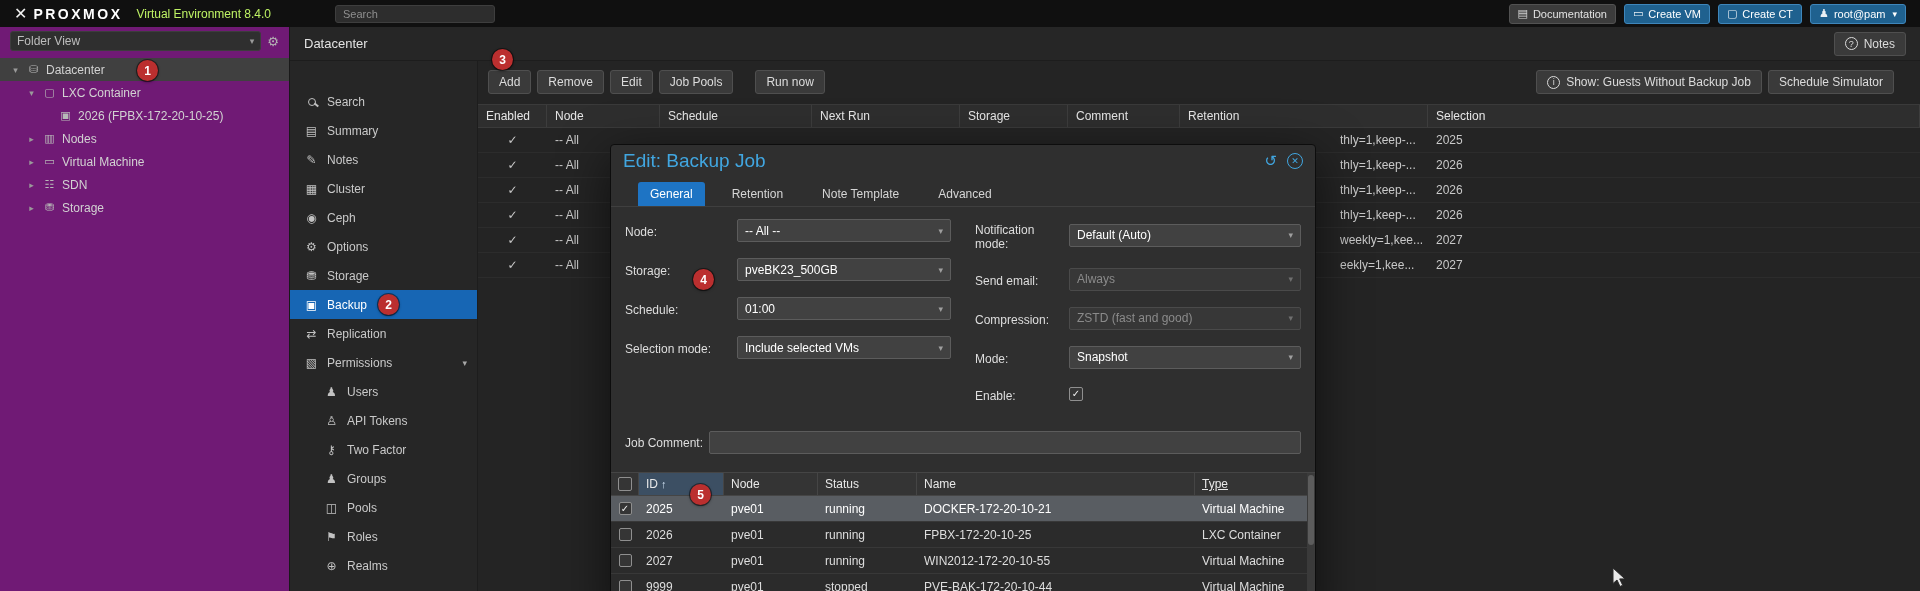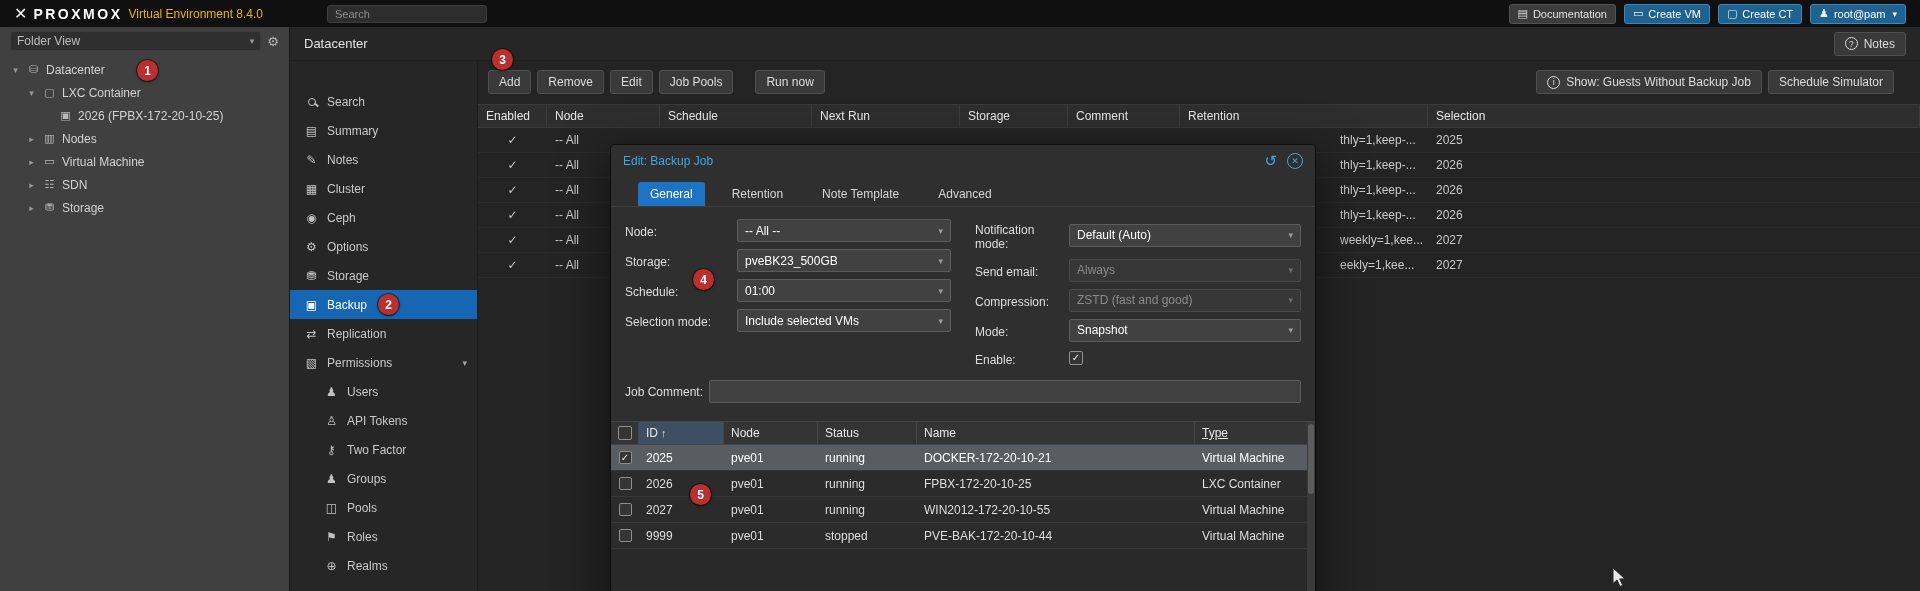"Virtual Environment 8.4.0" .logo-sub { color: #eab308 -> #bef264; margin-left: 0 -> 8px }
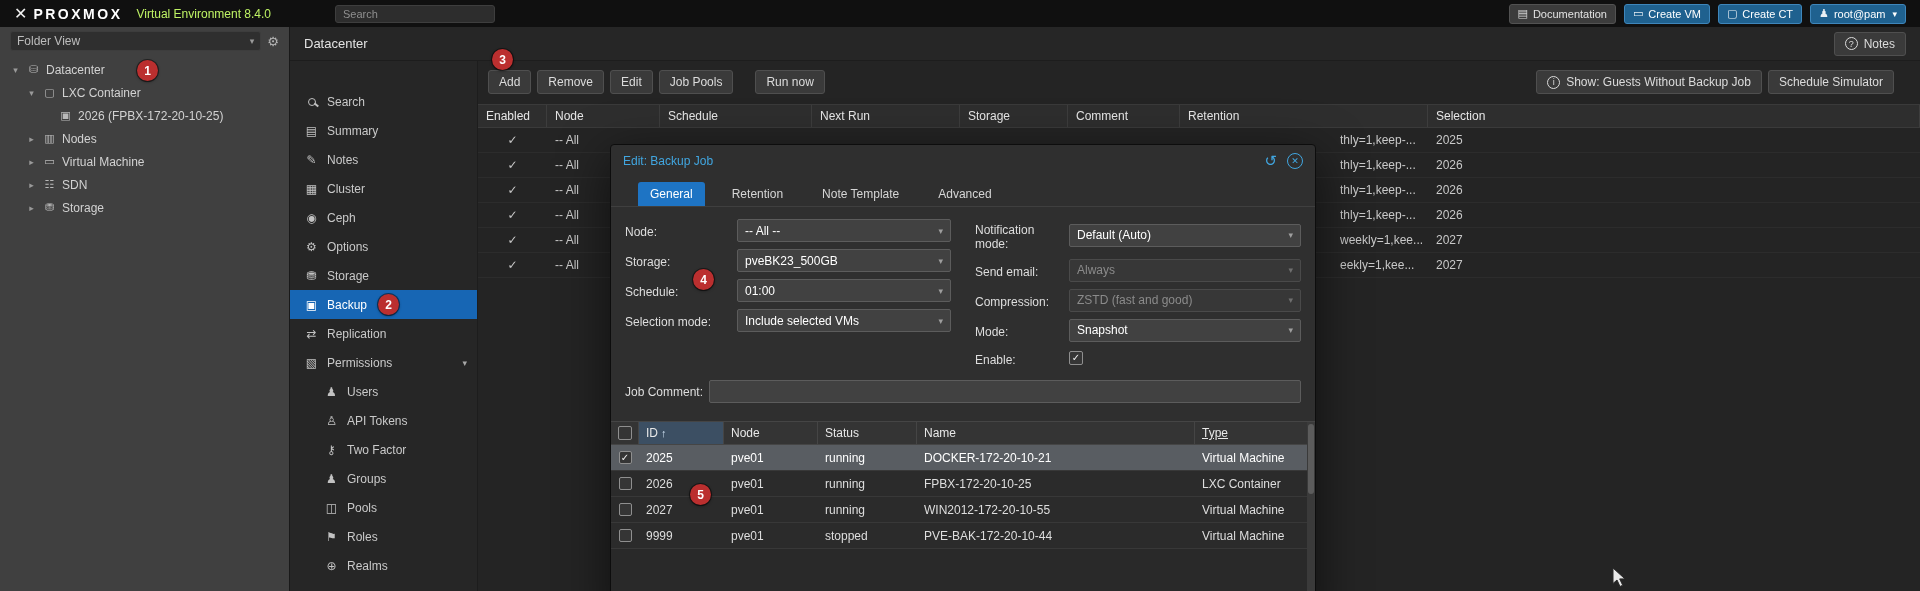"Folder View" .sidebar { background: #404040 -> #701a75 }
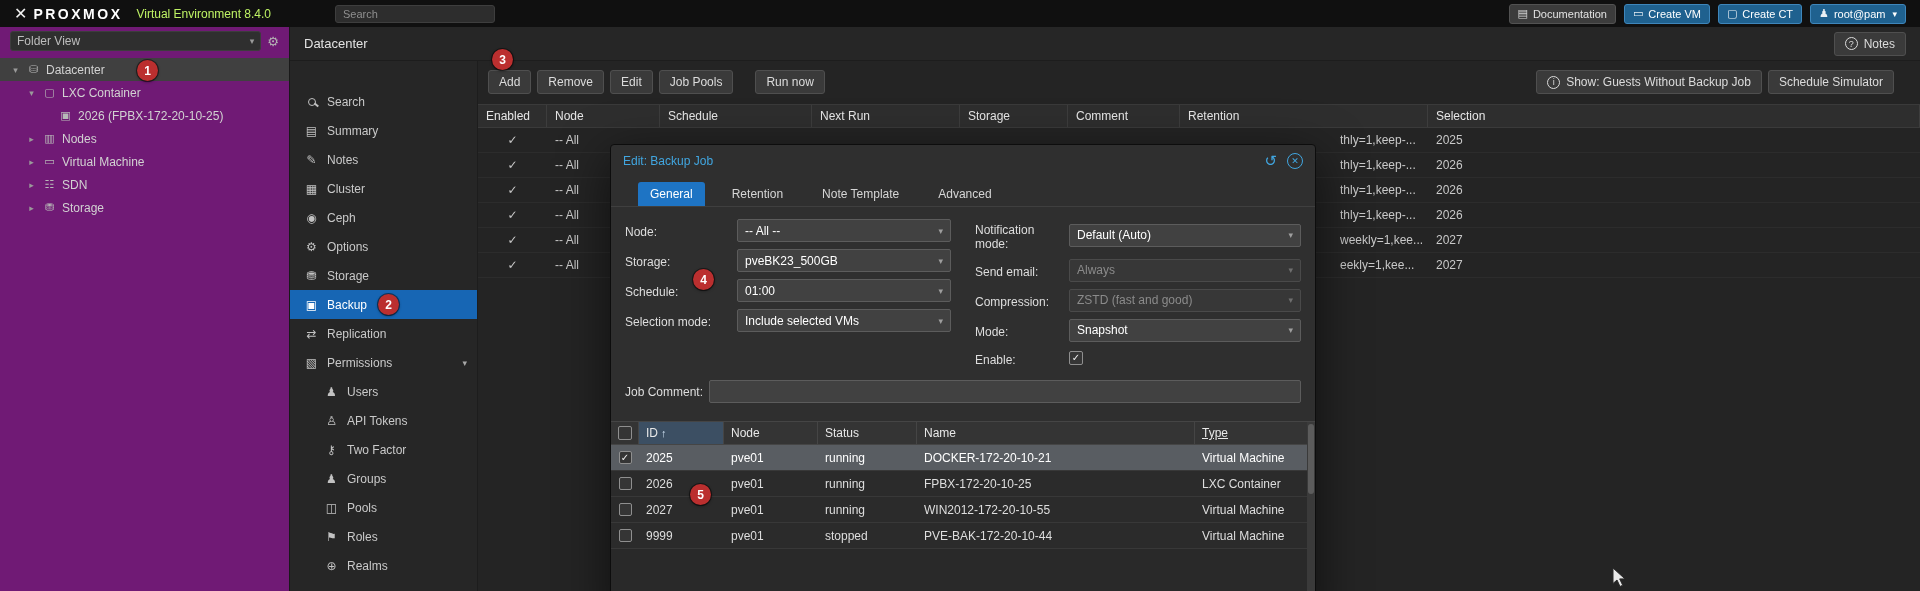"Edit: Backup Job" .dlg-title-text { font-size: 12px -> 19px }
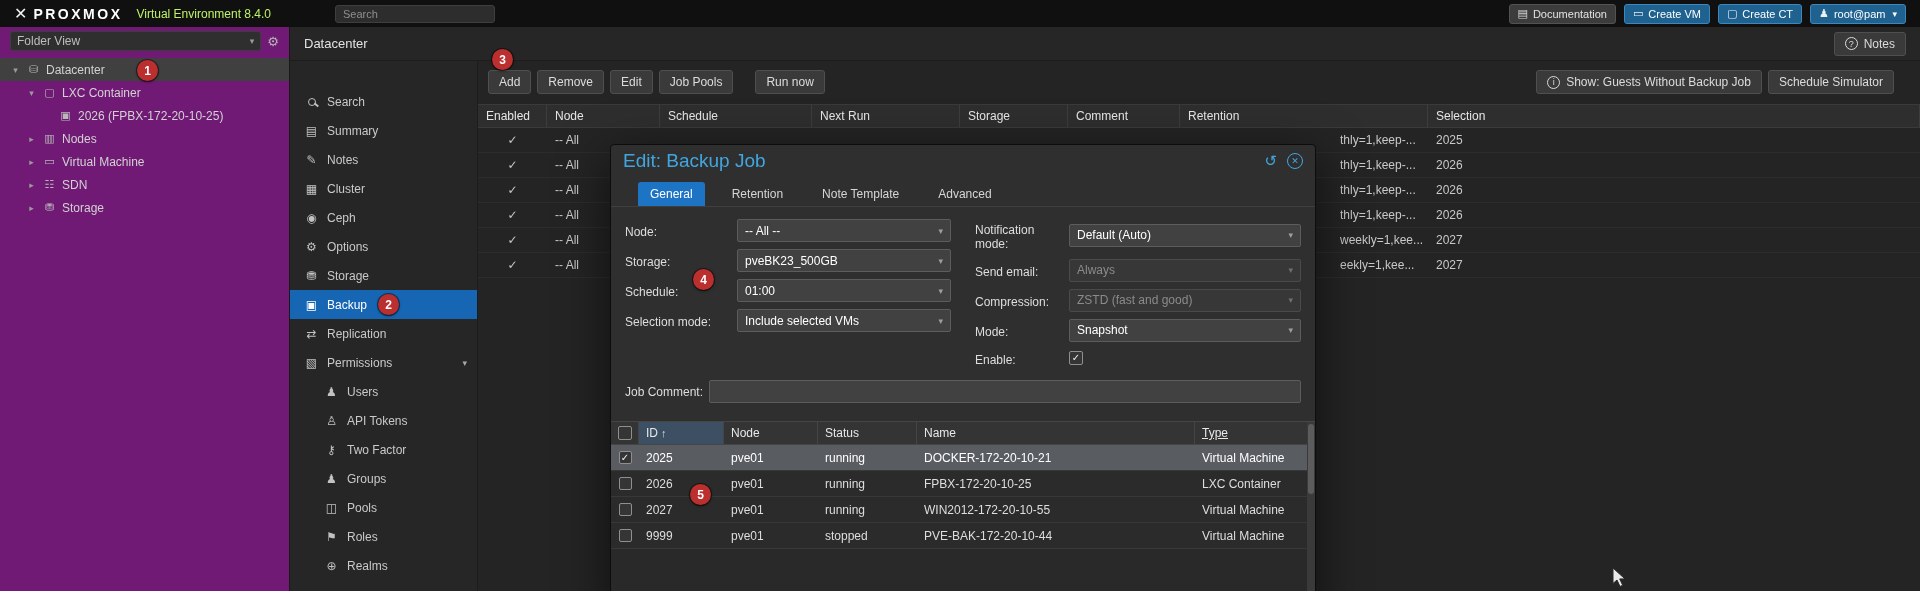"Node:" .frow { margin-bottom: 7px -> 16px }
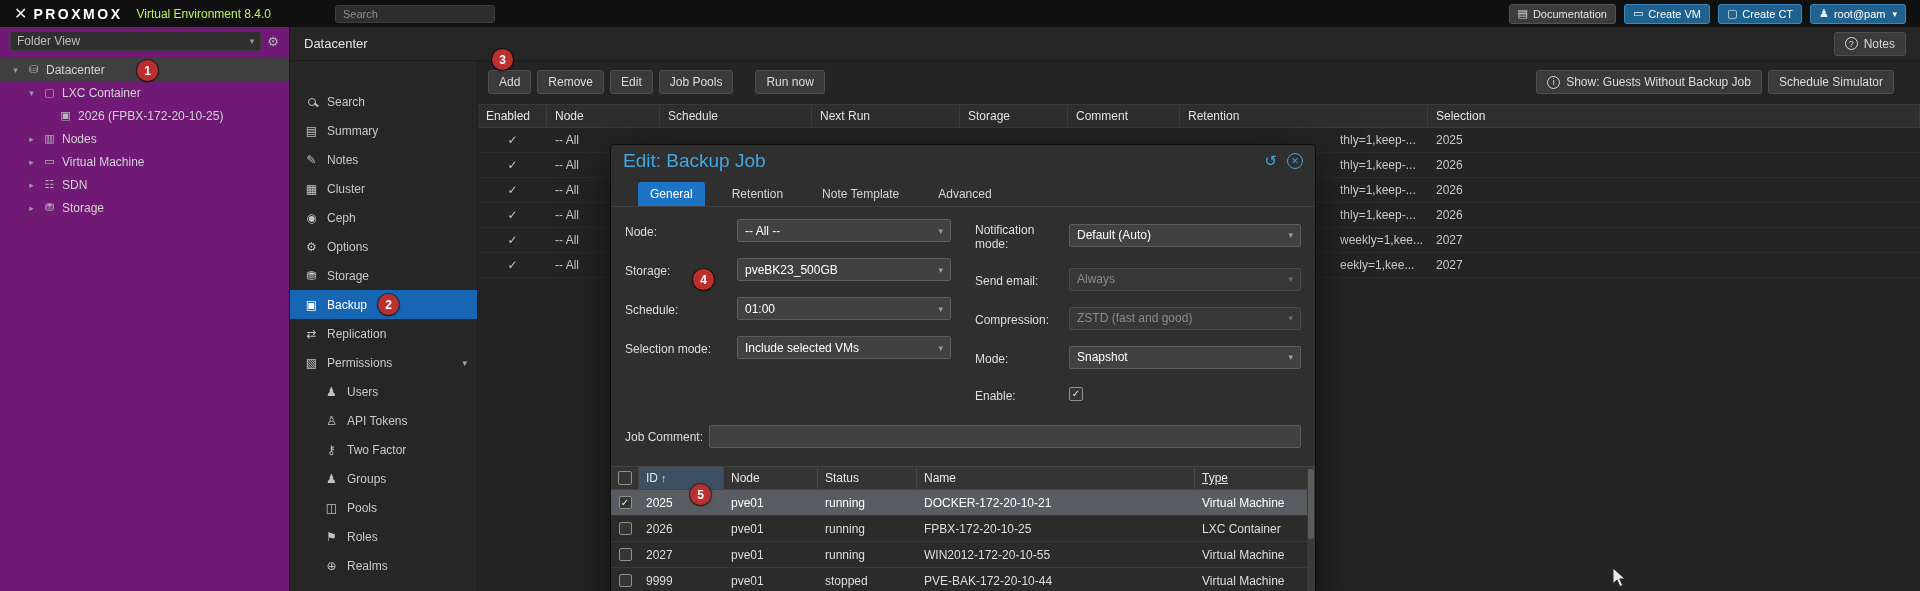"Job Comment:" .comment-row { margin-top: 2px -> 8px }
